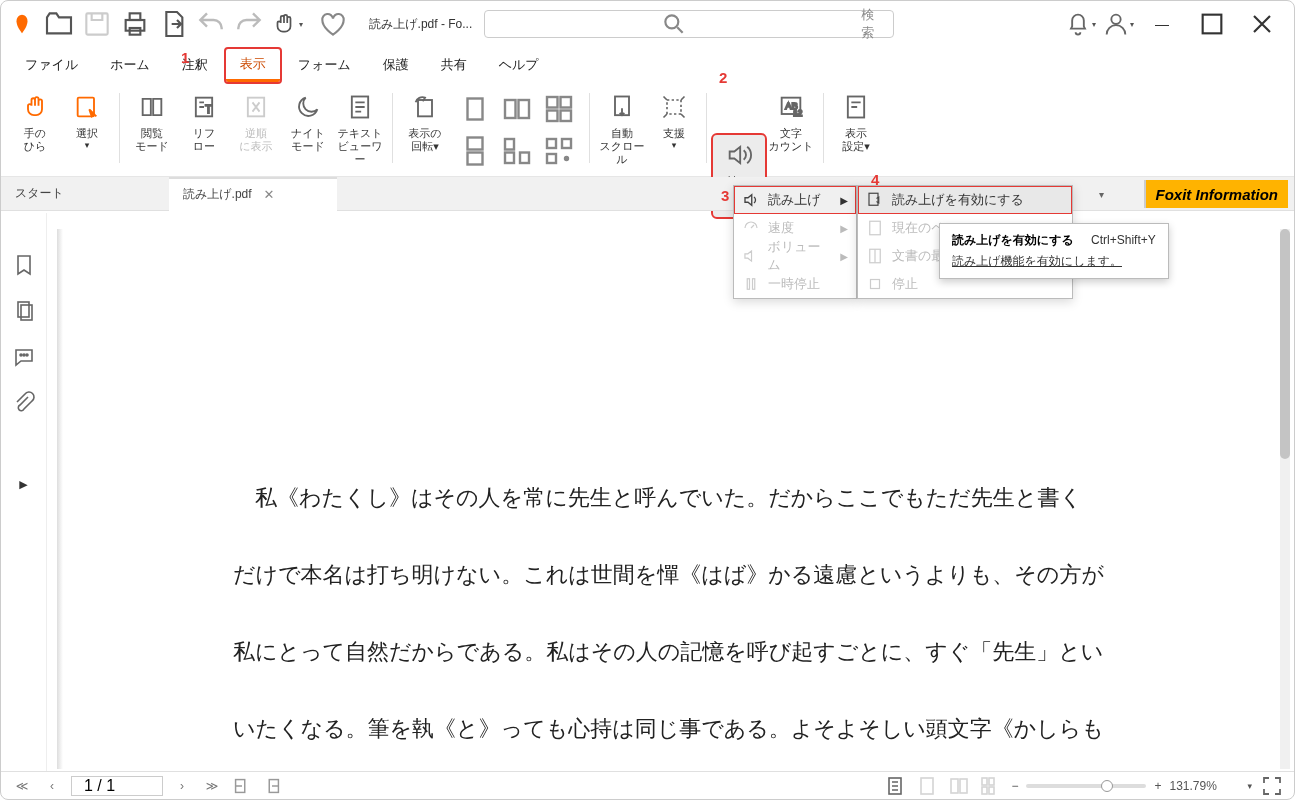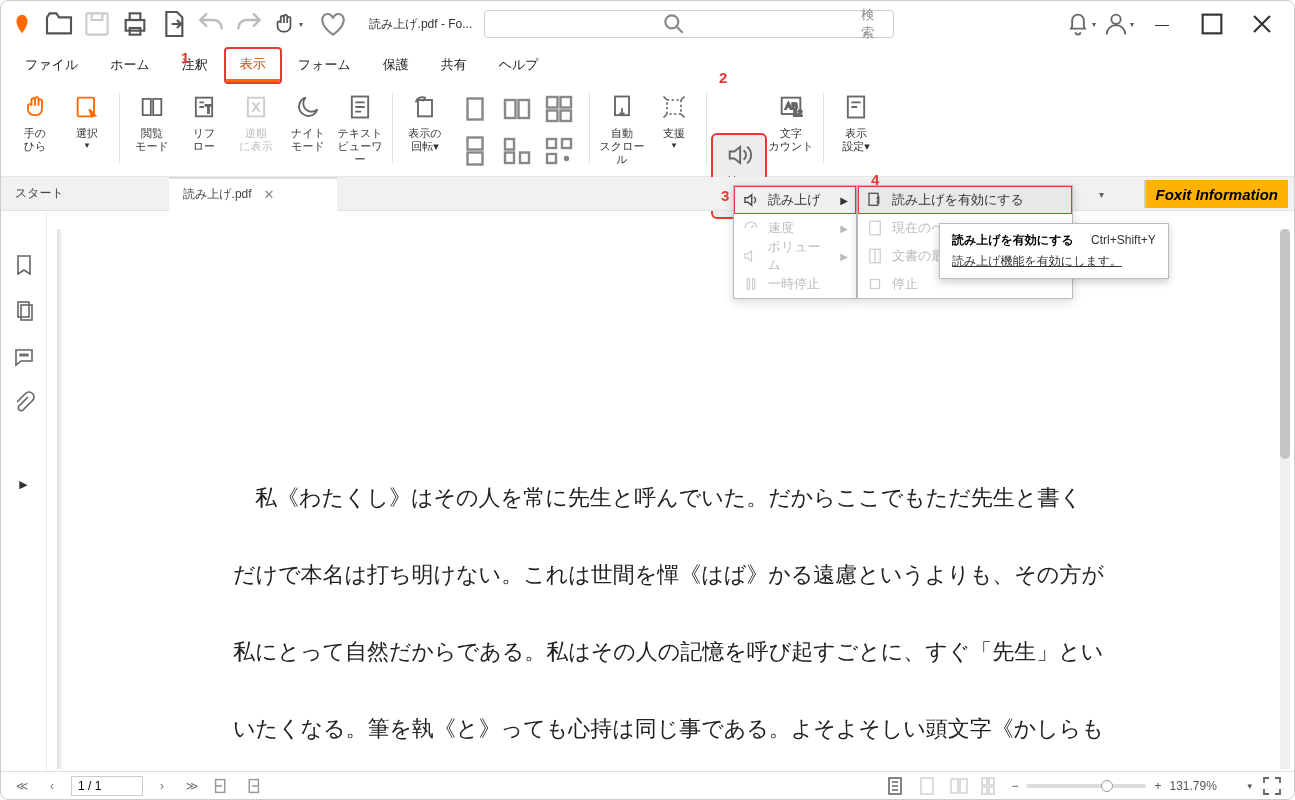"1 / 1" .statusbar .page-input { font-size: 12px -> 16px; padding: 0 6px -> 0 12px; width: 72px -> 92px }
